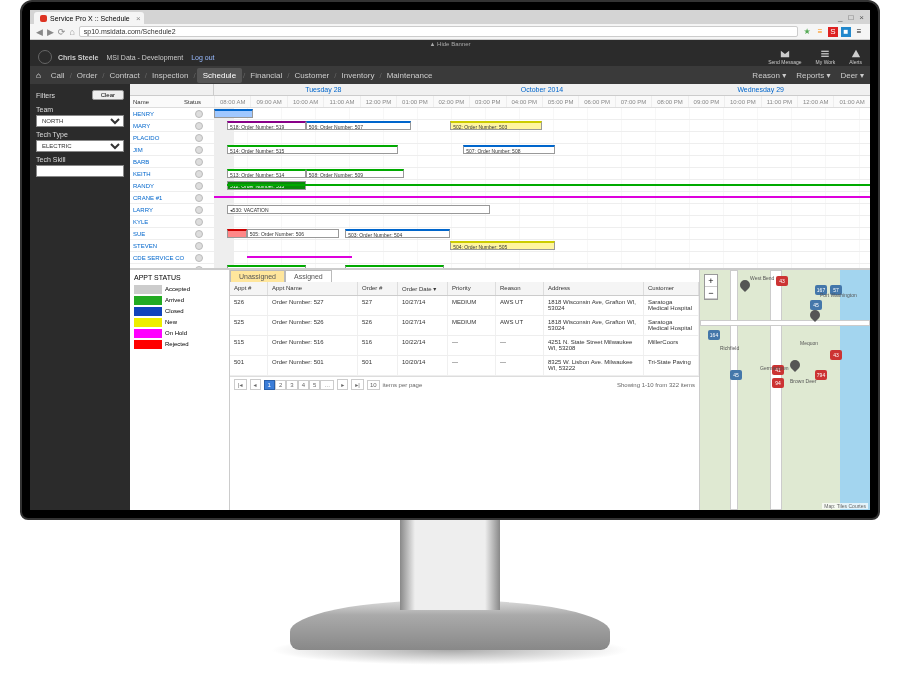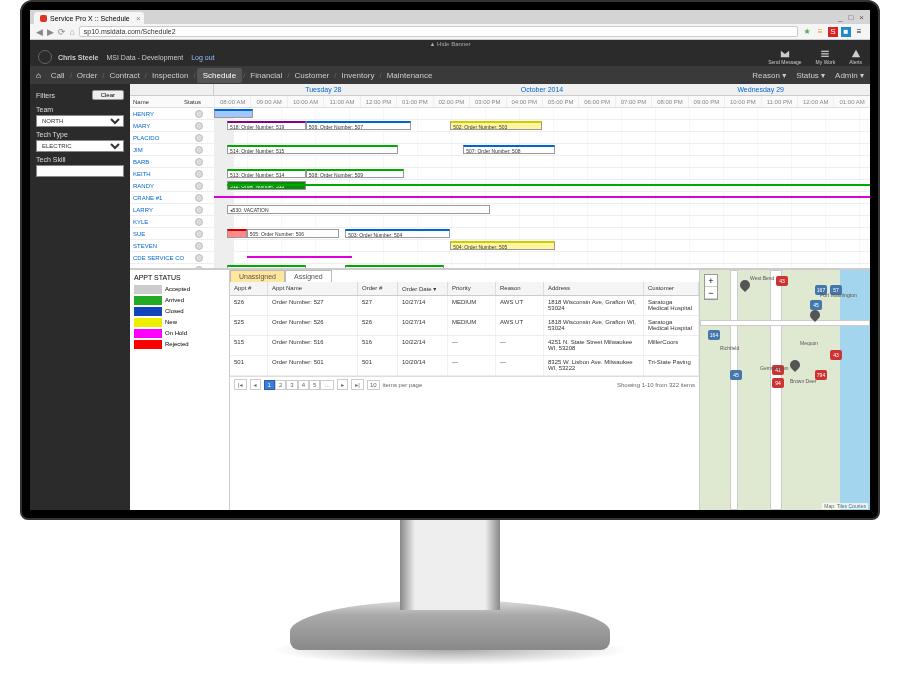"Status ▾" span { text: Status -> Reports }
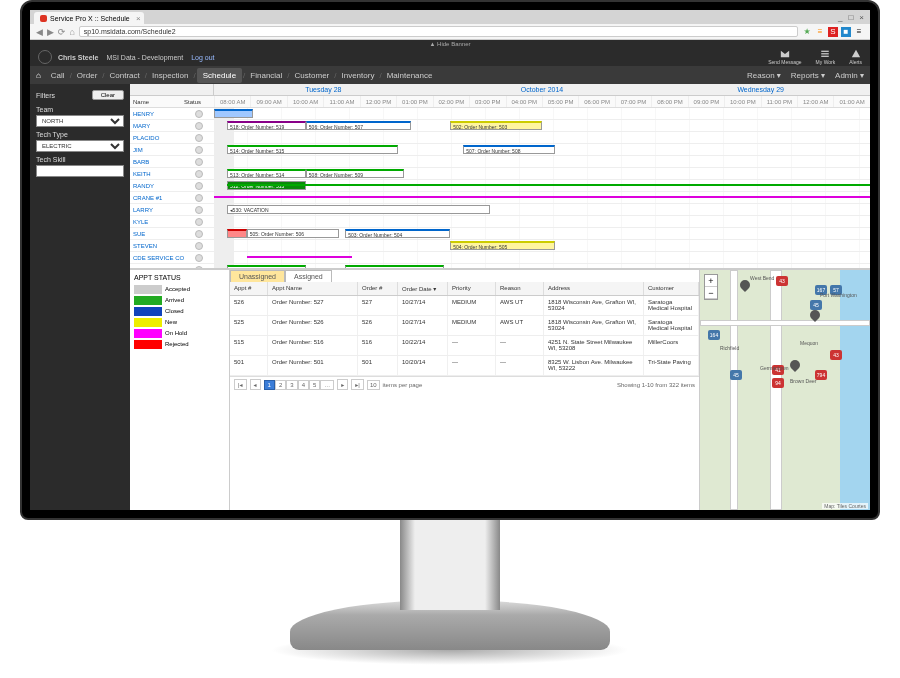"Admin ▾" span { text: Admin -> Deer }
